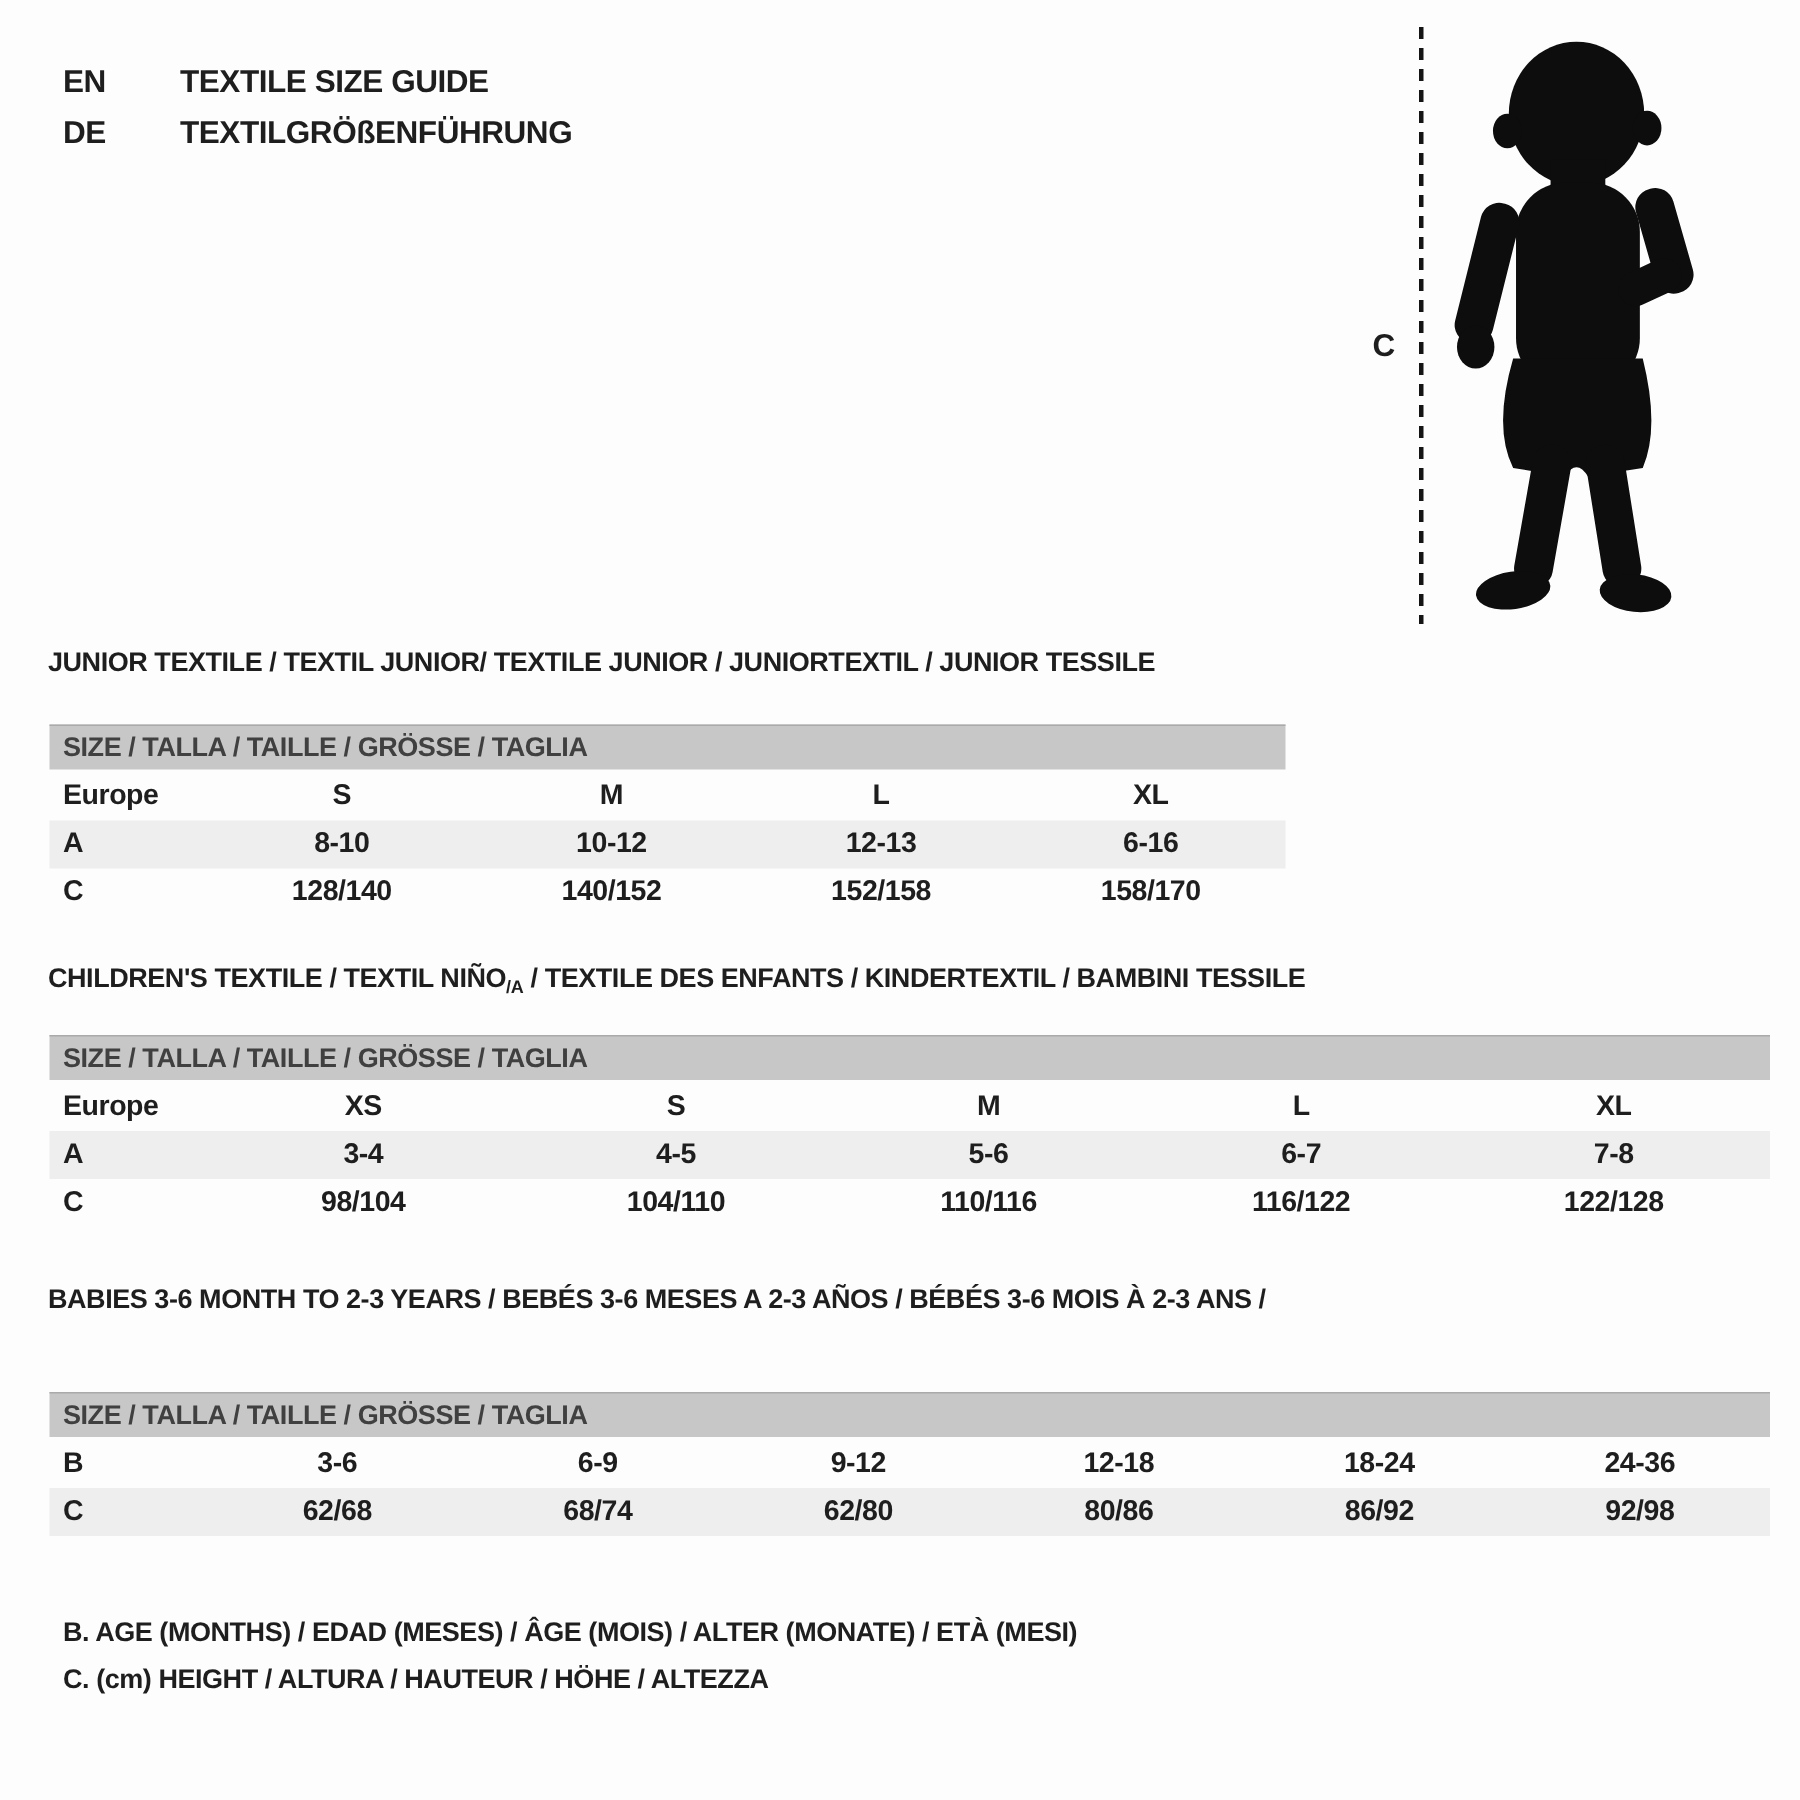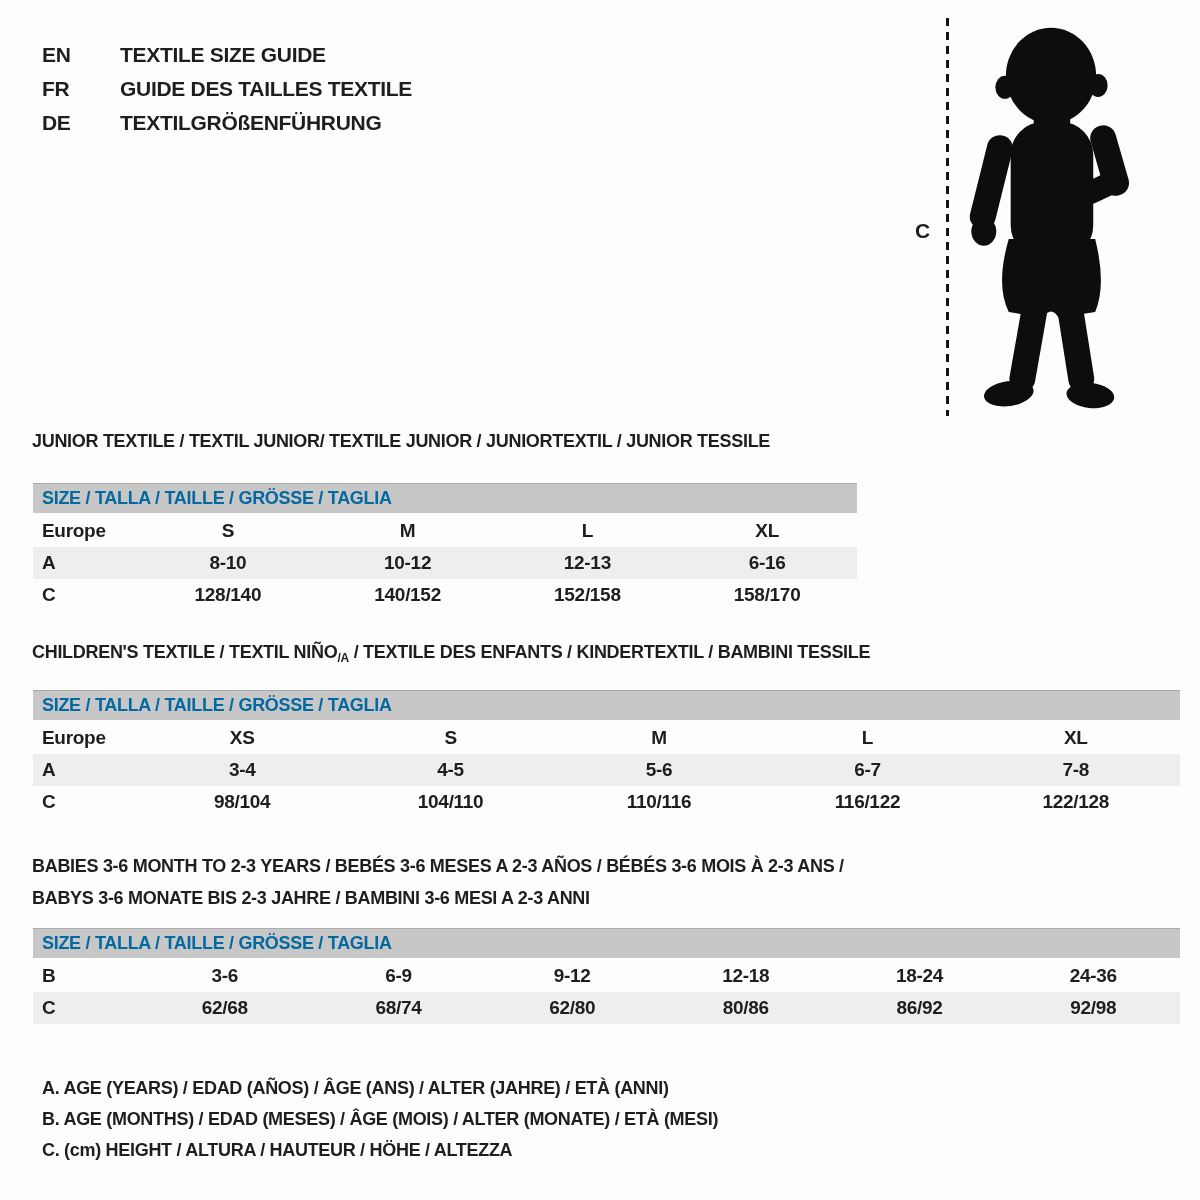"FR" div.lang-row { html: <div> <span>FR</span> <span>GUIDE DES TAILLES TEXTILE</span> </div> -> none }
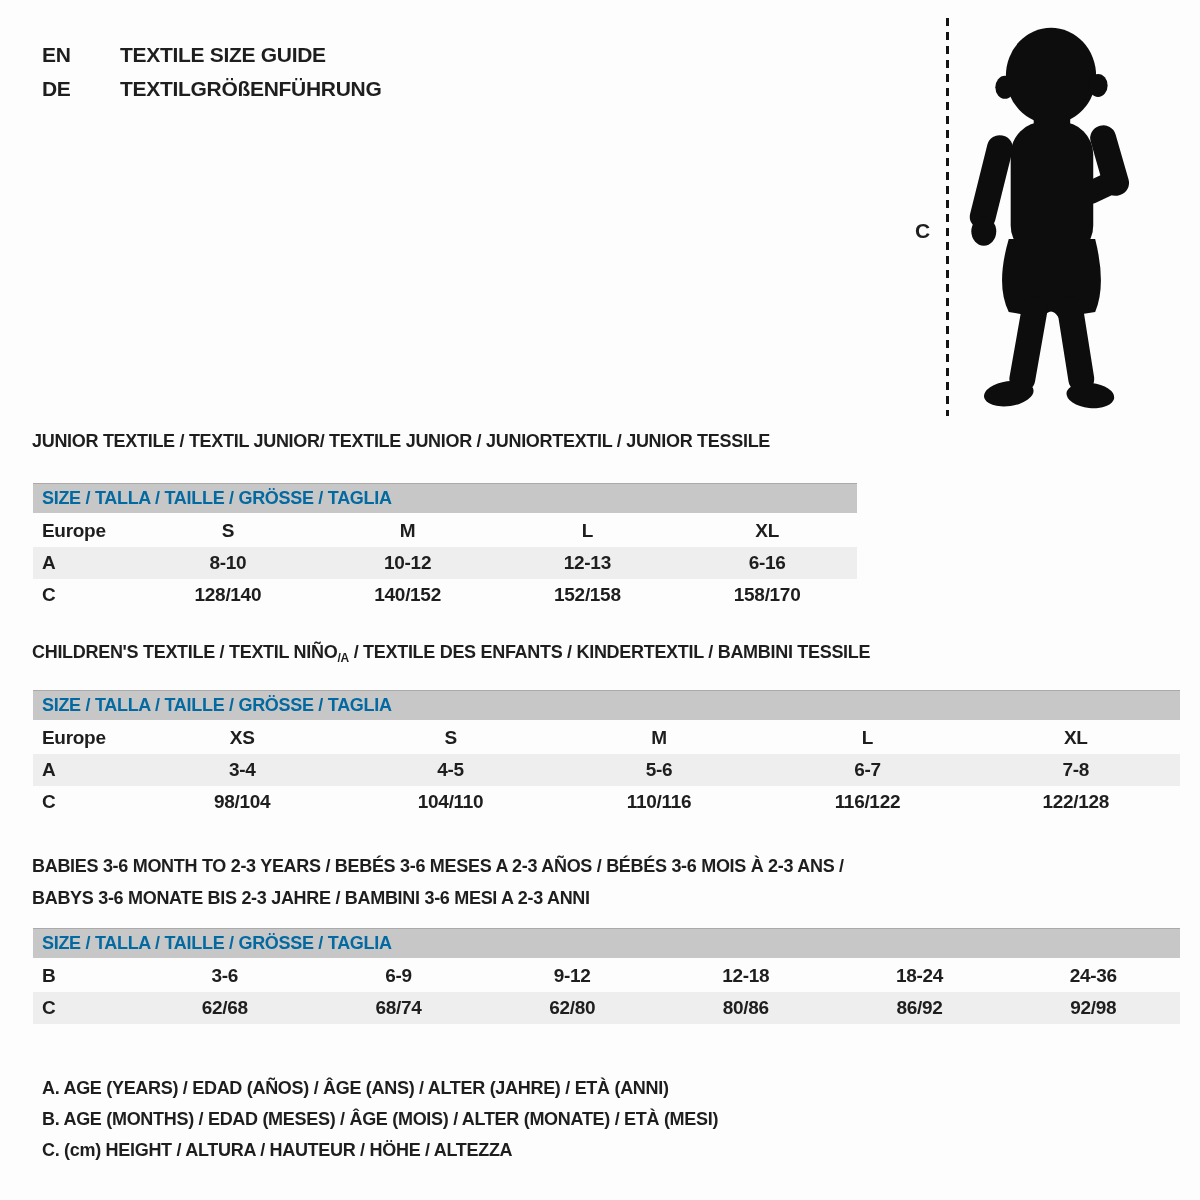"SIZE / TALLA / TAILLE" .size-band { color: #0369a1 -> #404040 }
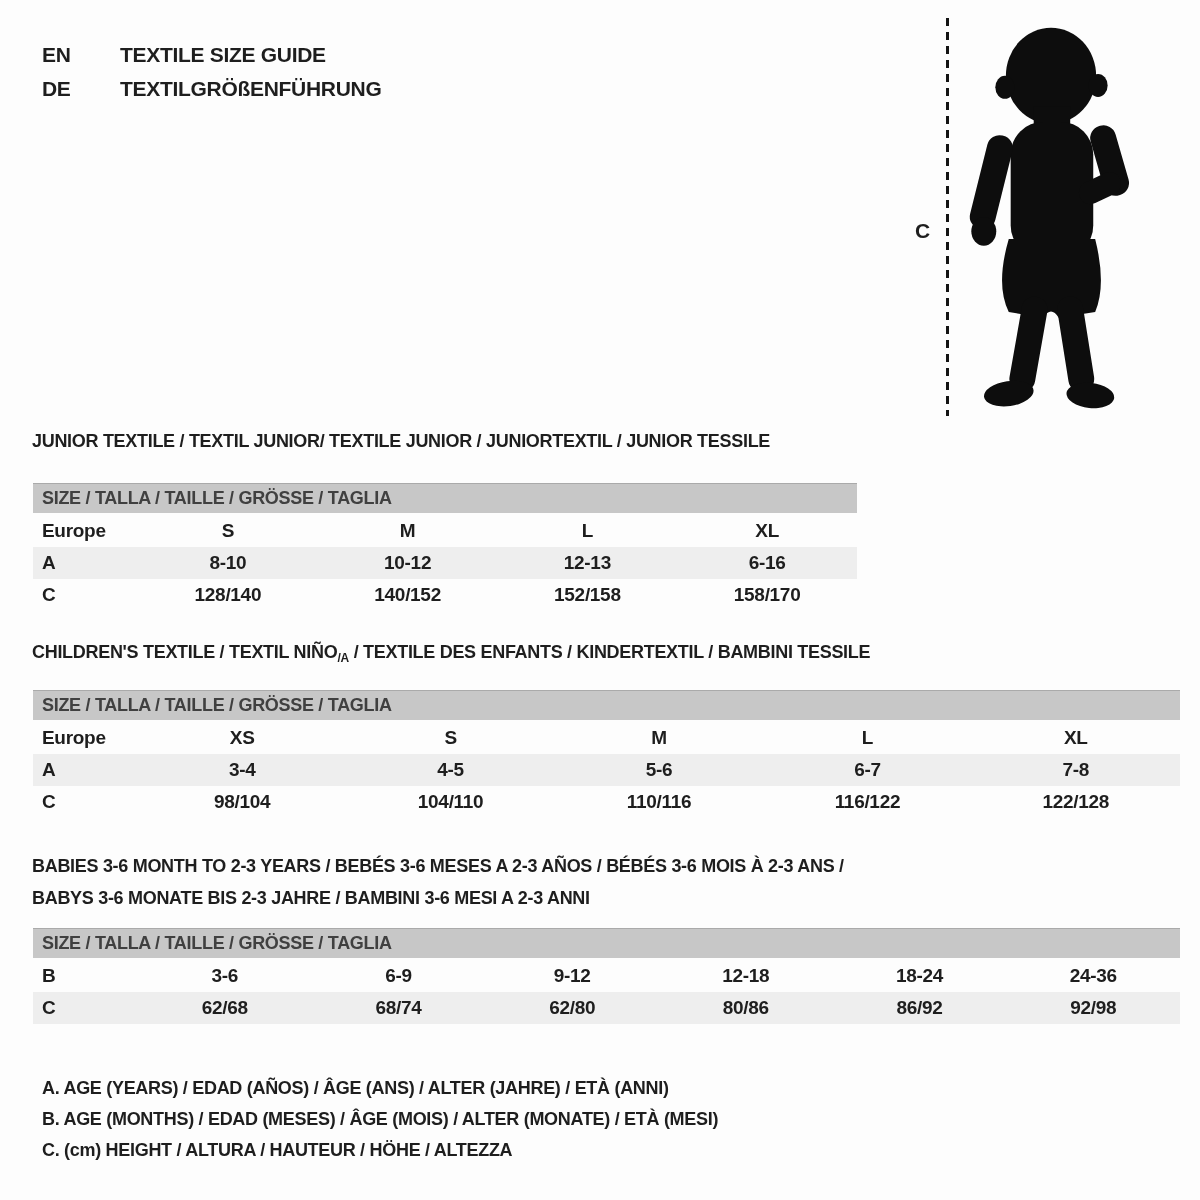"BABYS 3-6 MONATE BIS 2-3" div { html: <div>BABYS 3-6 MONATE BIS 2-3 JAHRE / BAMBINI 3-6 MESI A 2-3 ANNI</div> -> none }
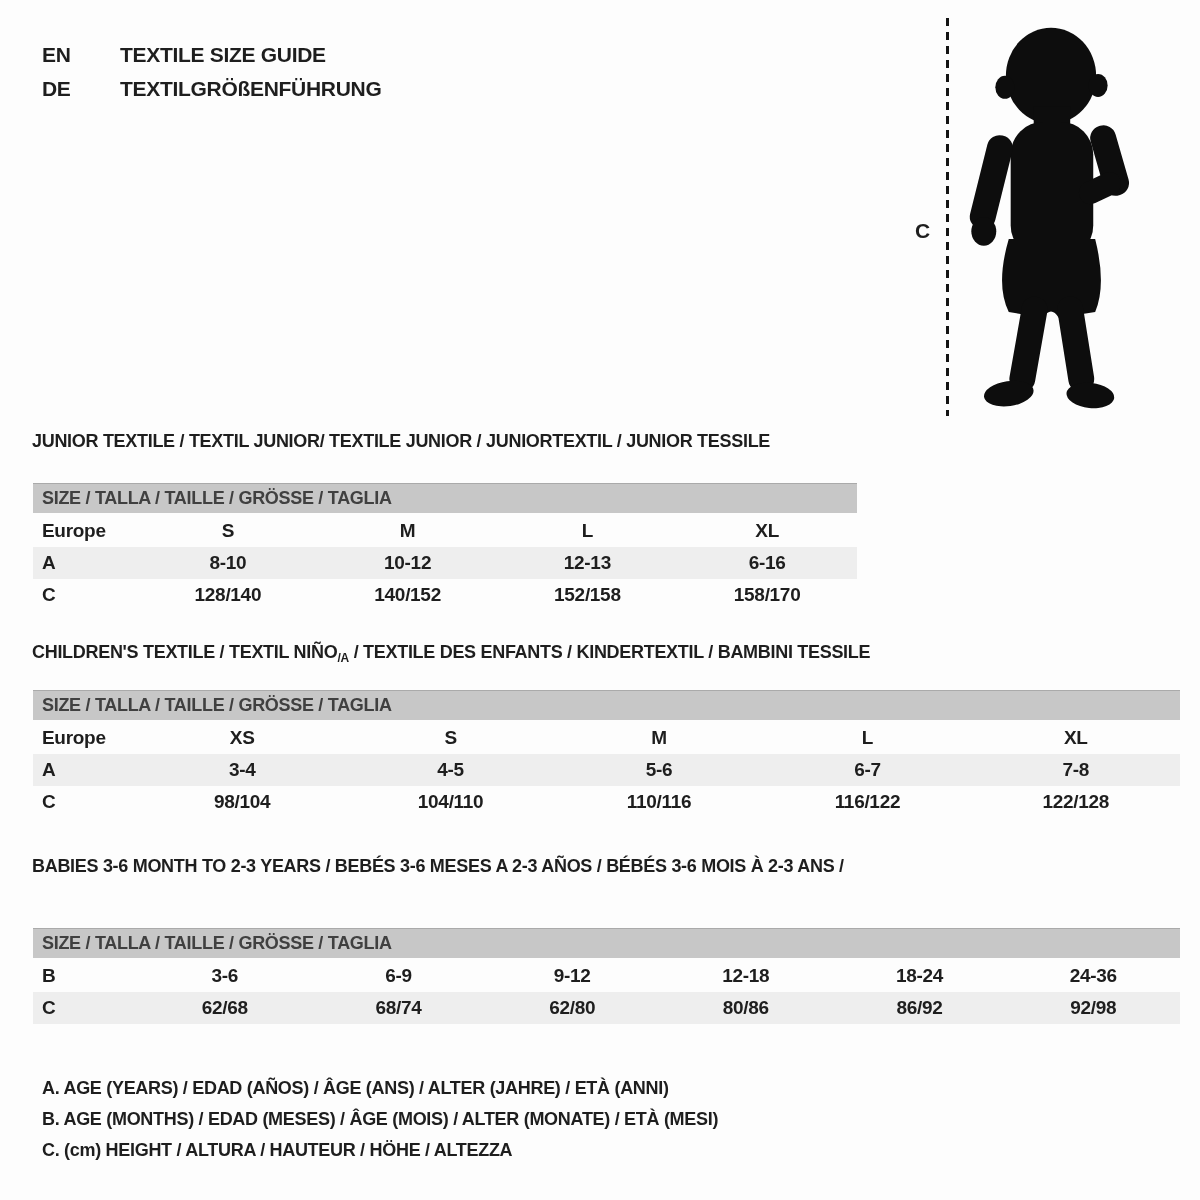"A. AGE (YEARS) / EDAD" div { html: <div>A. AGE (YEARS) / EDAD (AÑOS) / ÂGE (ANS) / ALTER (JAHRE) / ETÀ (ANNI)</div> -> none }
